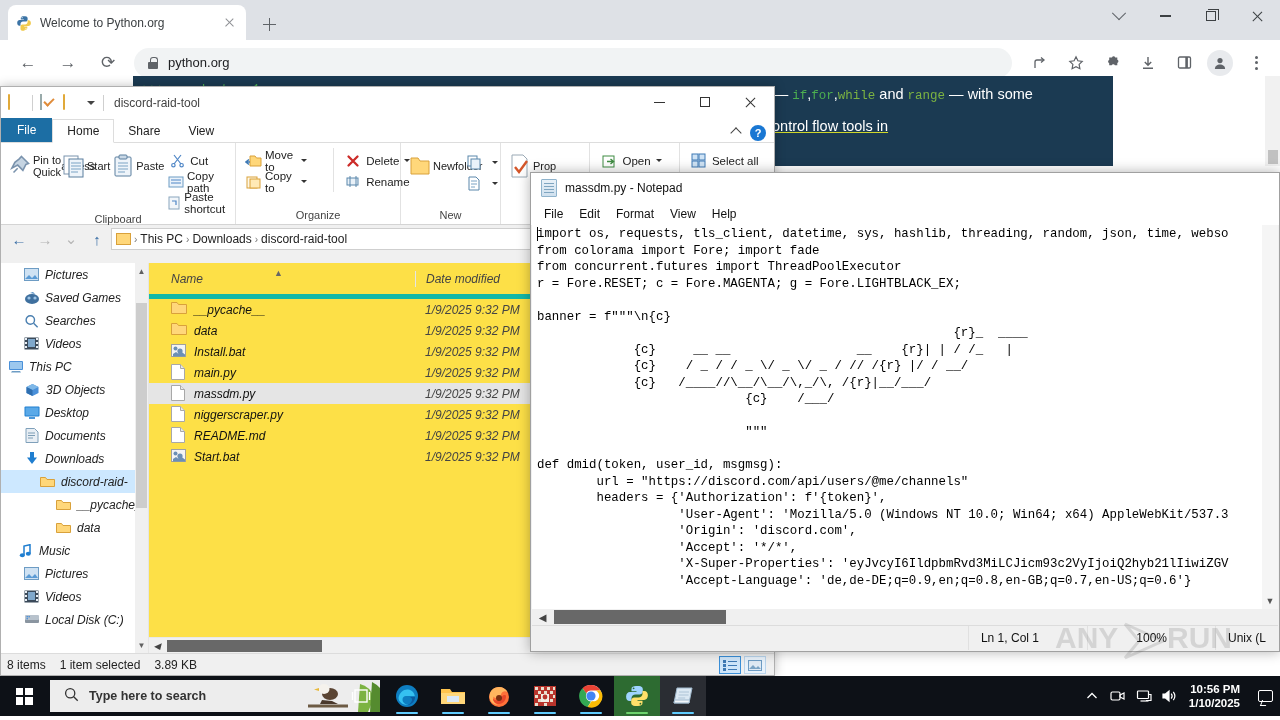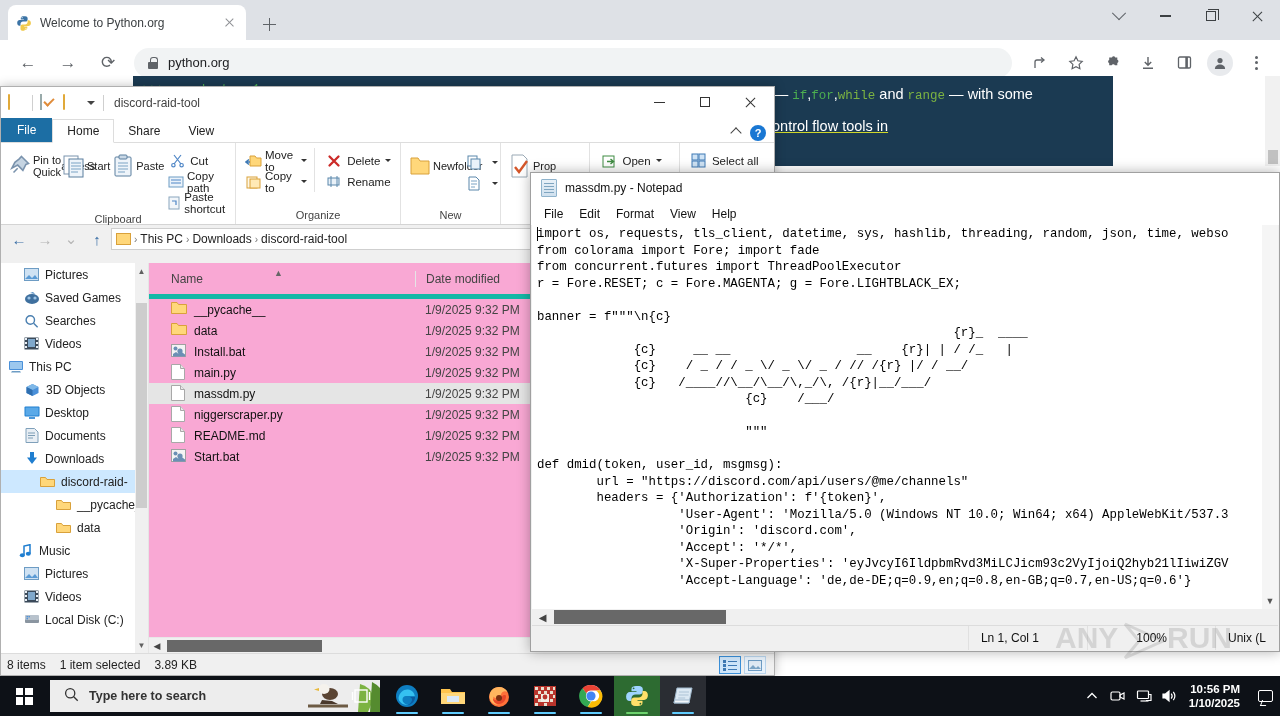"Move to" div.rgroup-body { gap: 4px -> 23px }
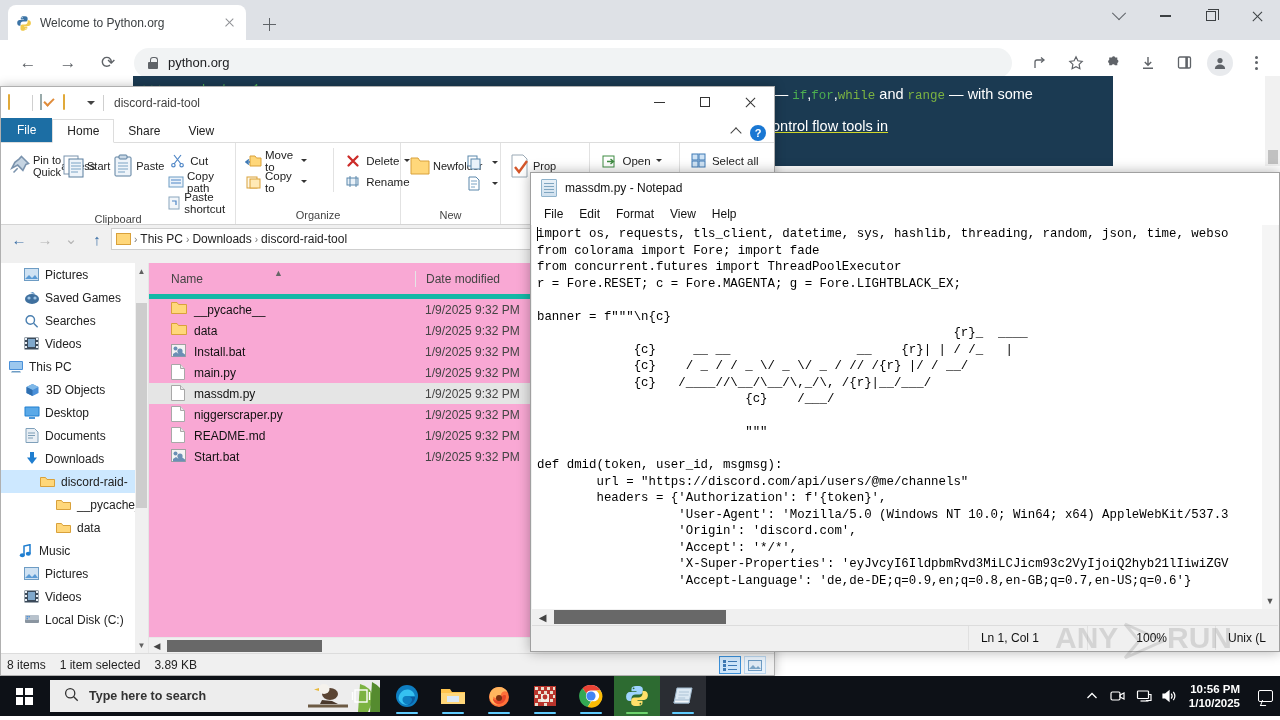"Pictures" .exp-body { background: #f9a8d4 -> #fde047; font-style: none -> italic }
